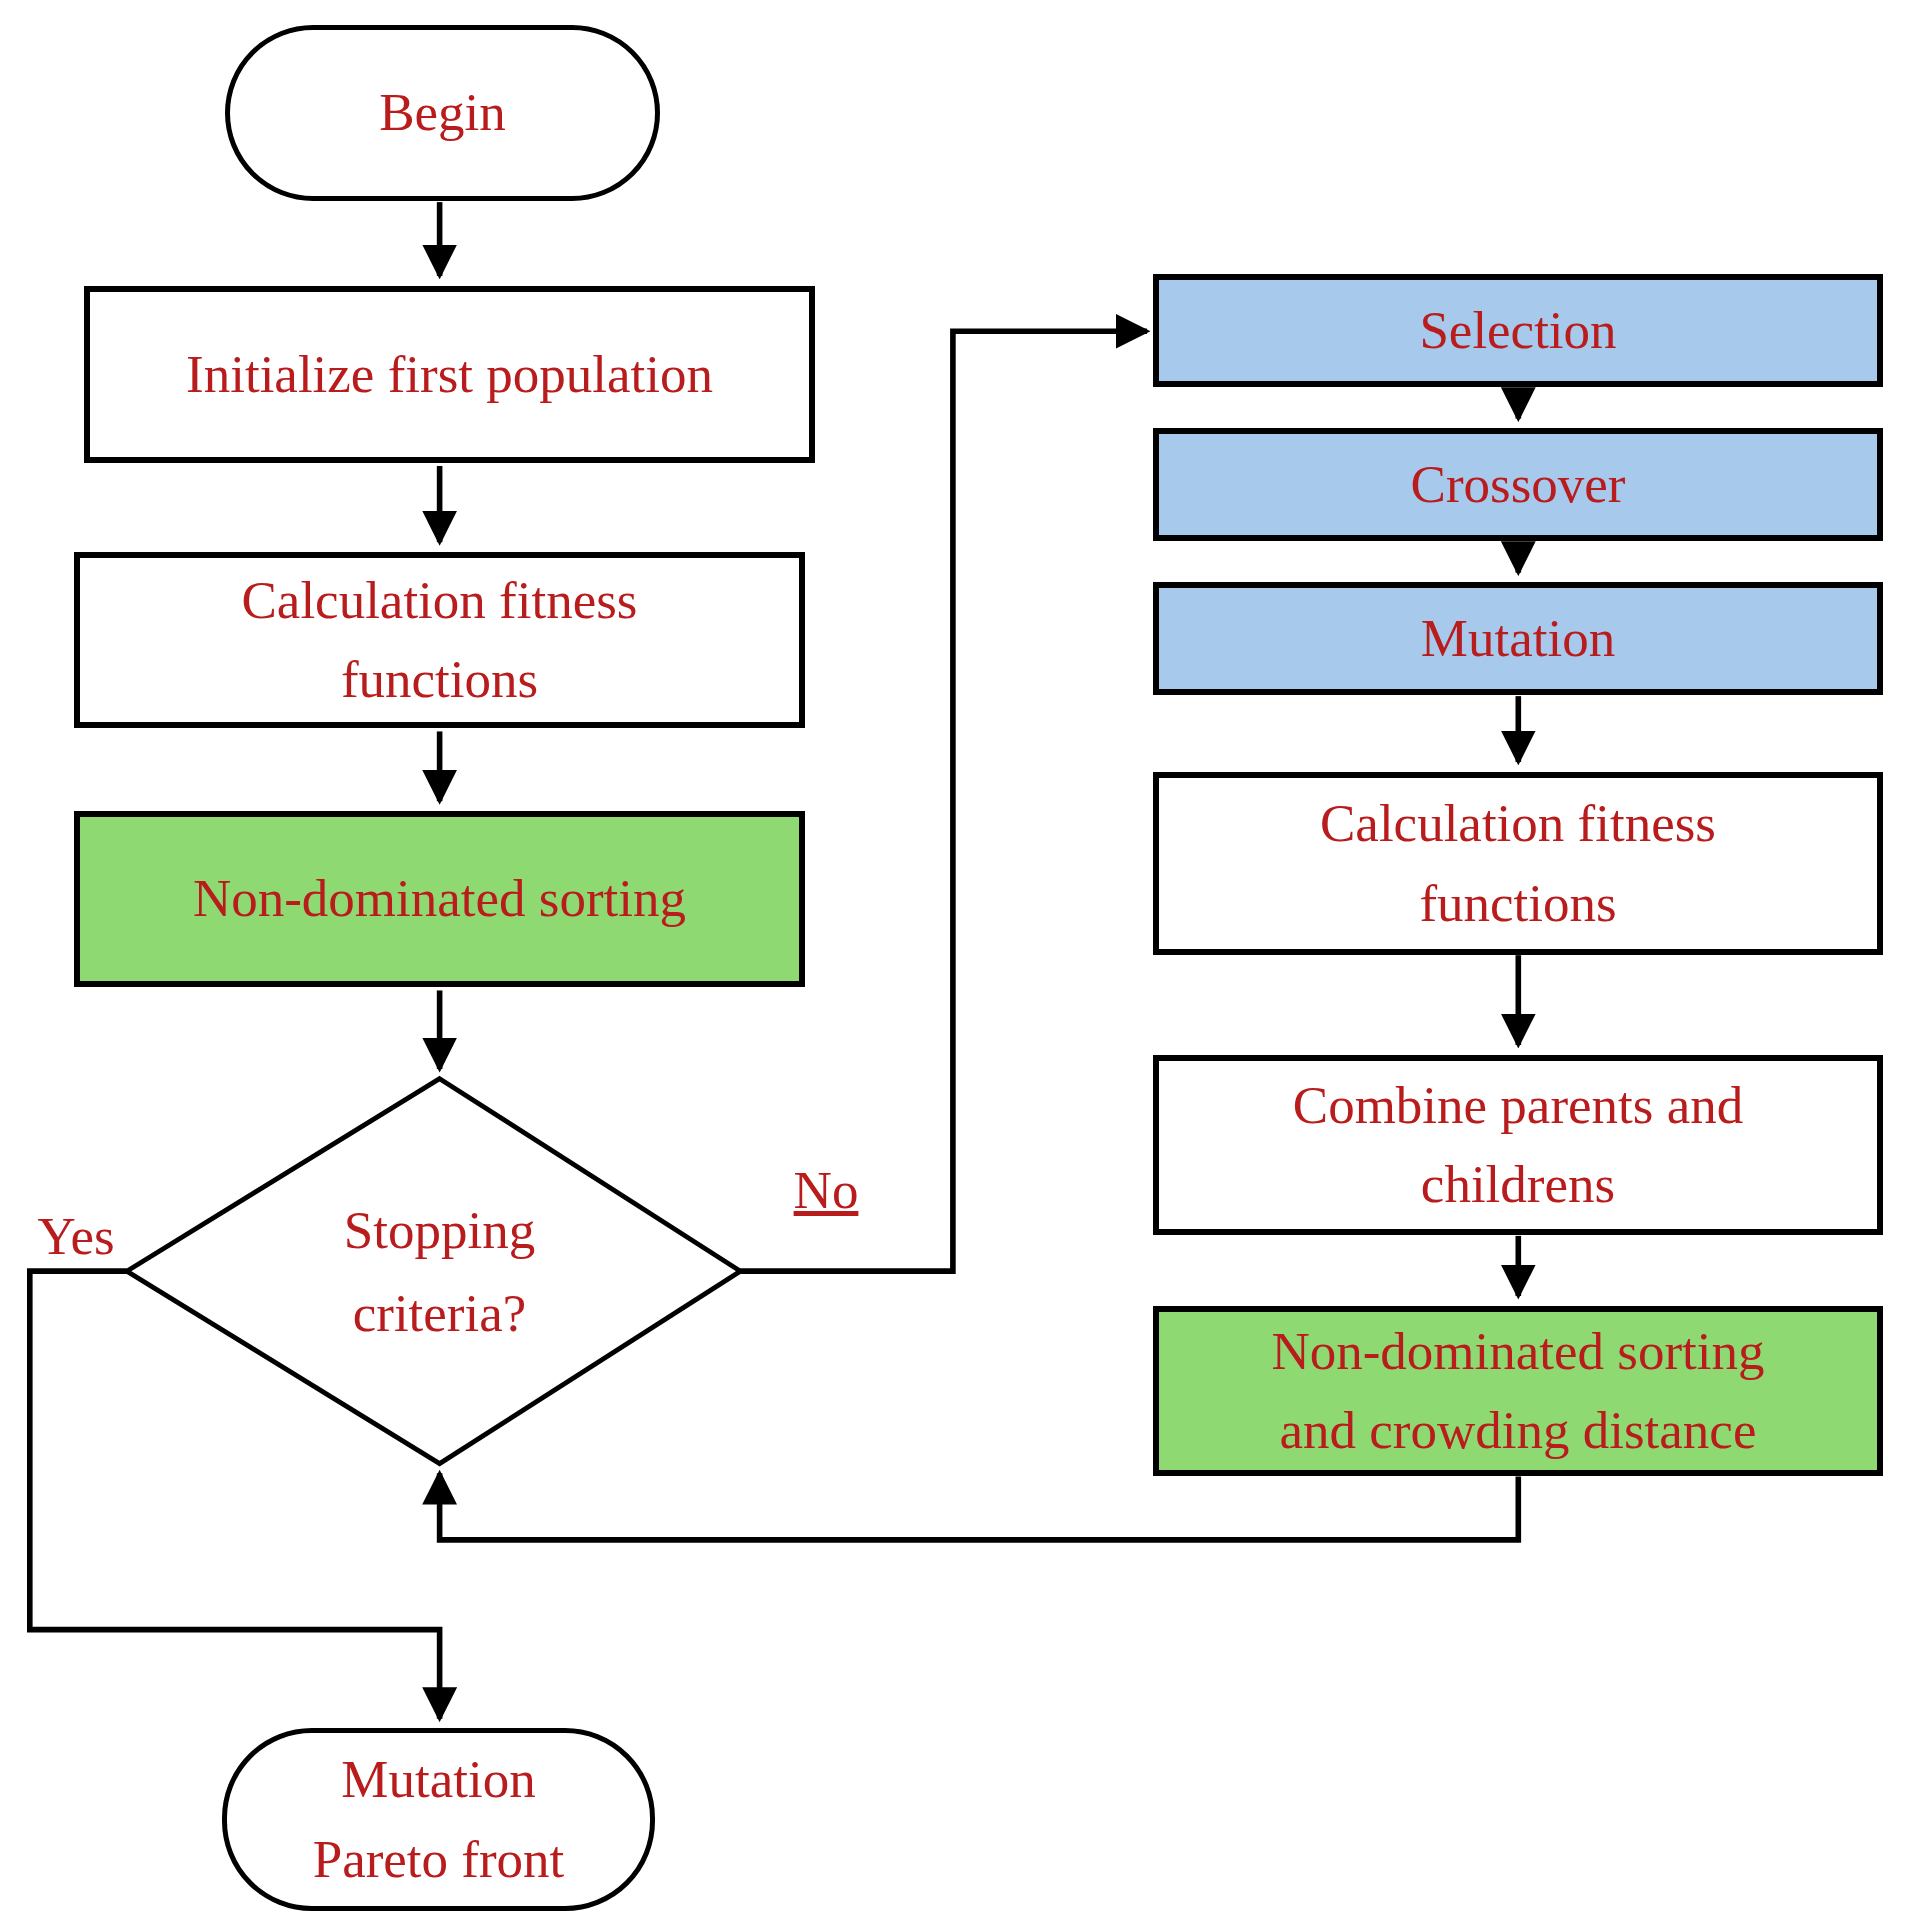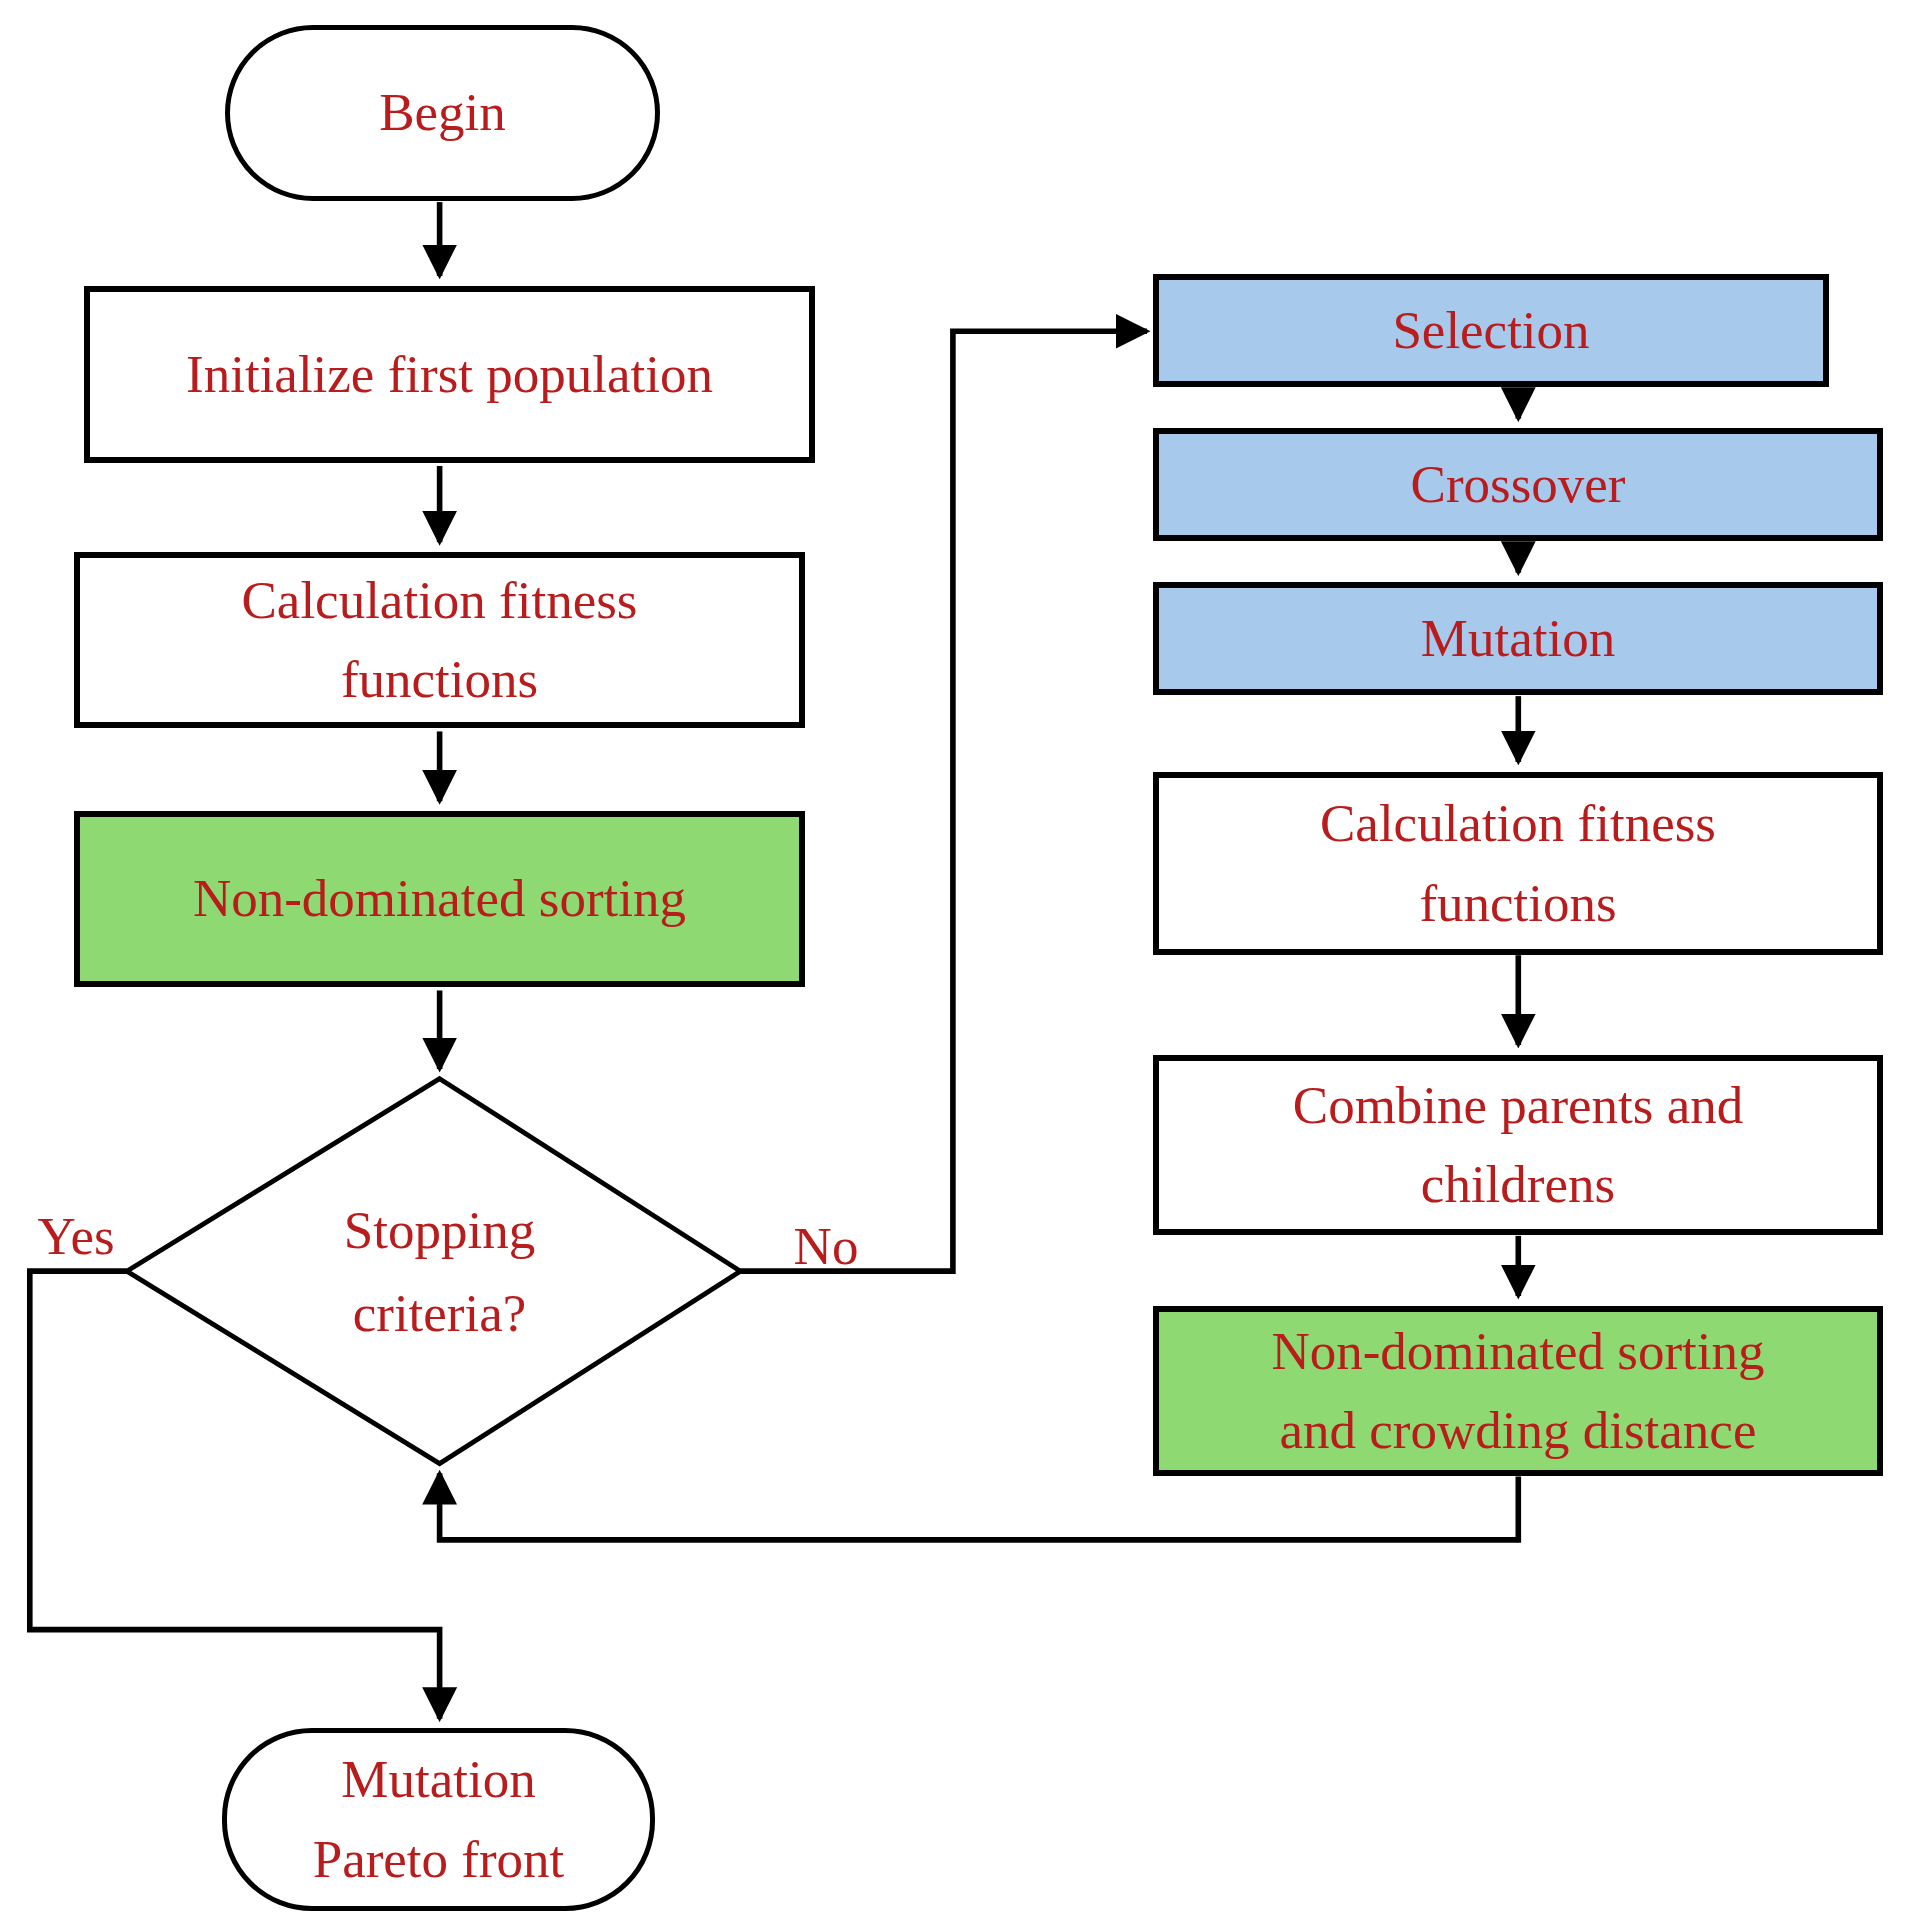"Selection" .n-selection { width: 676px -> 730px }
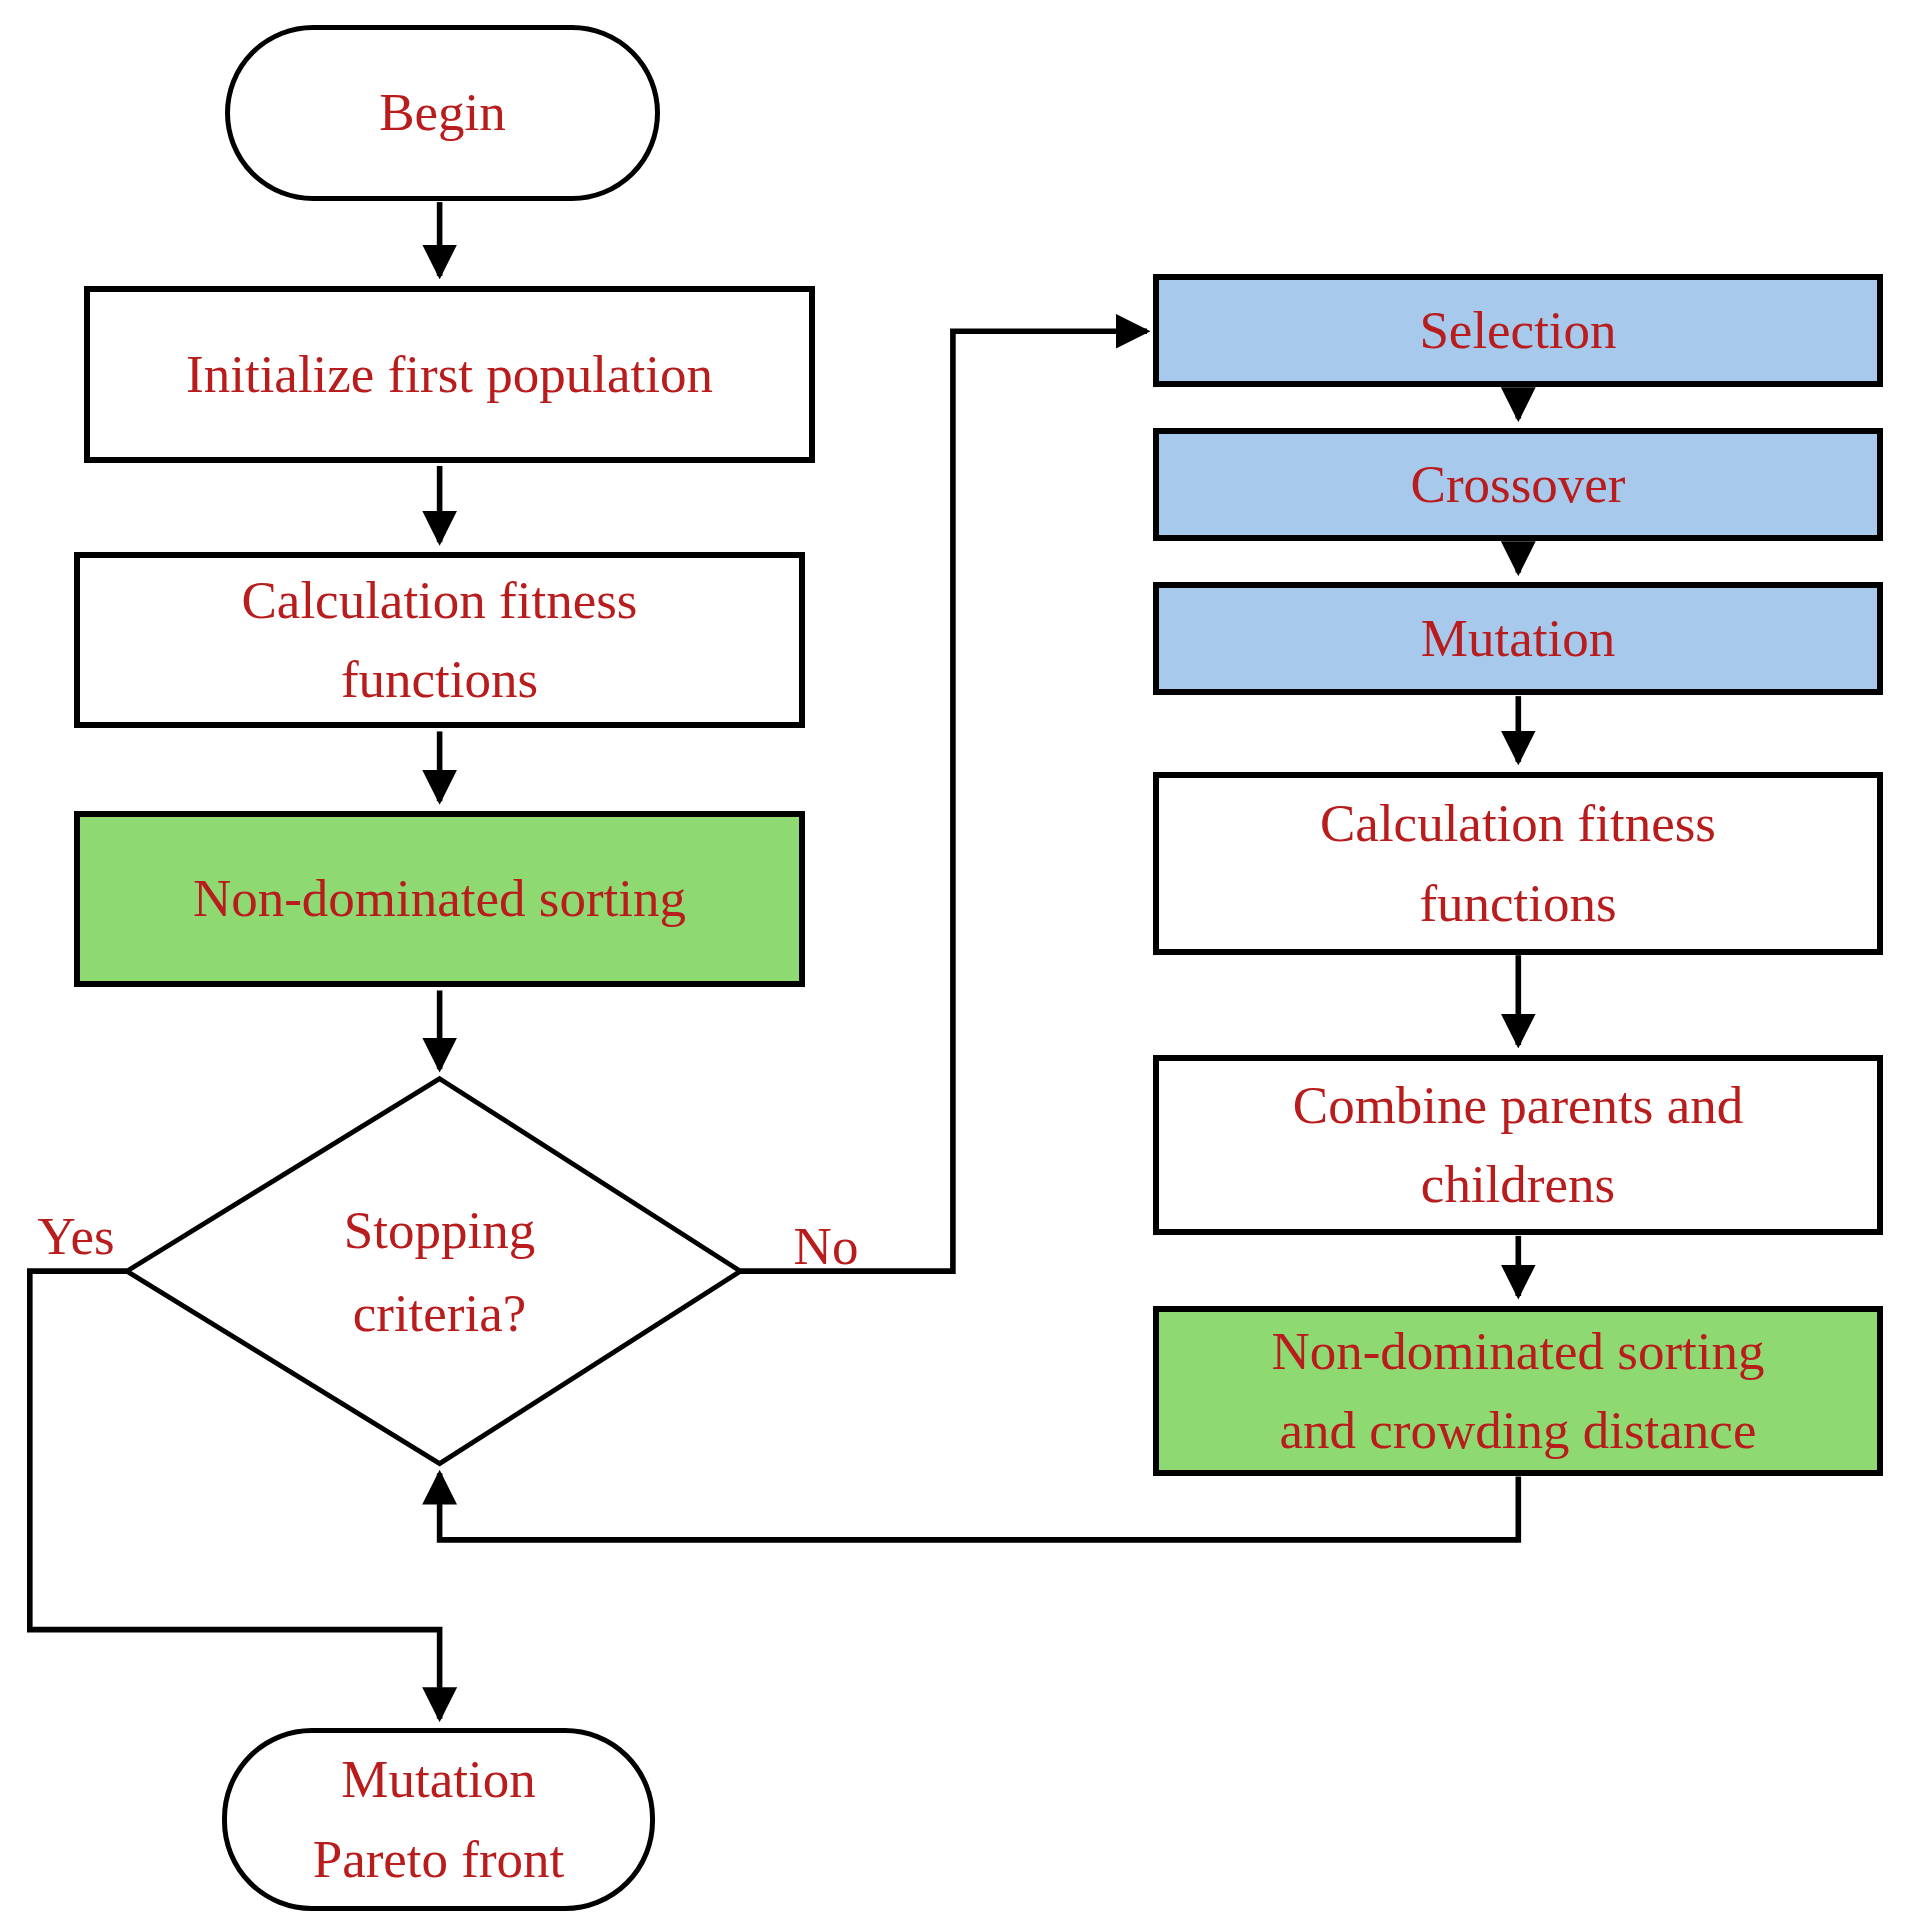"No" .lbl-no { text-decoration: none -> underline; top: 1220px -> 1164px }
